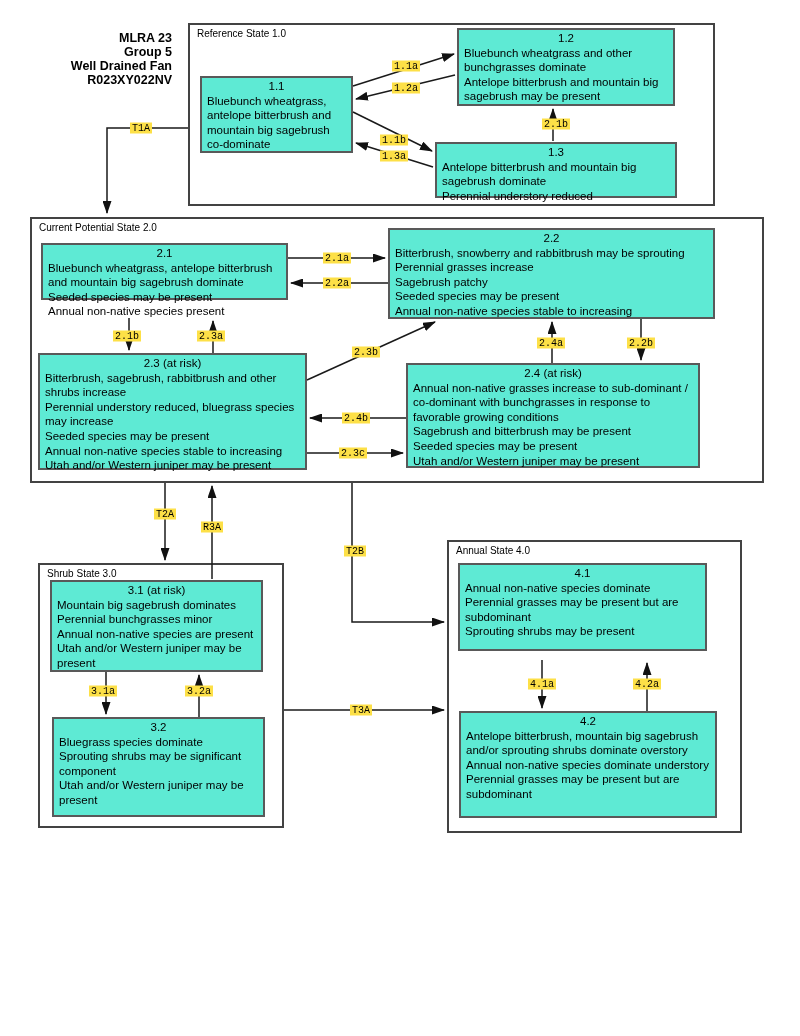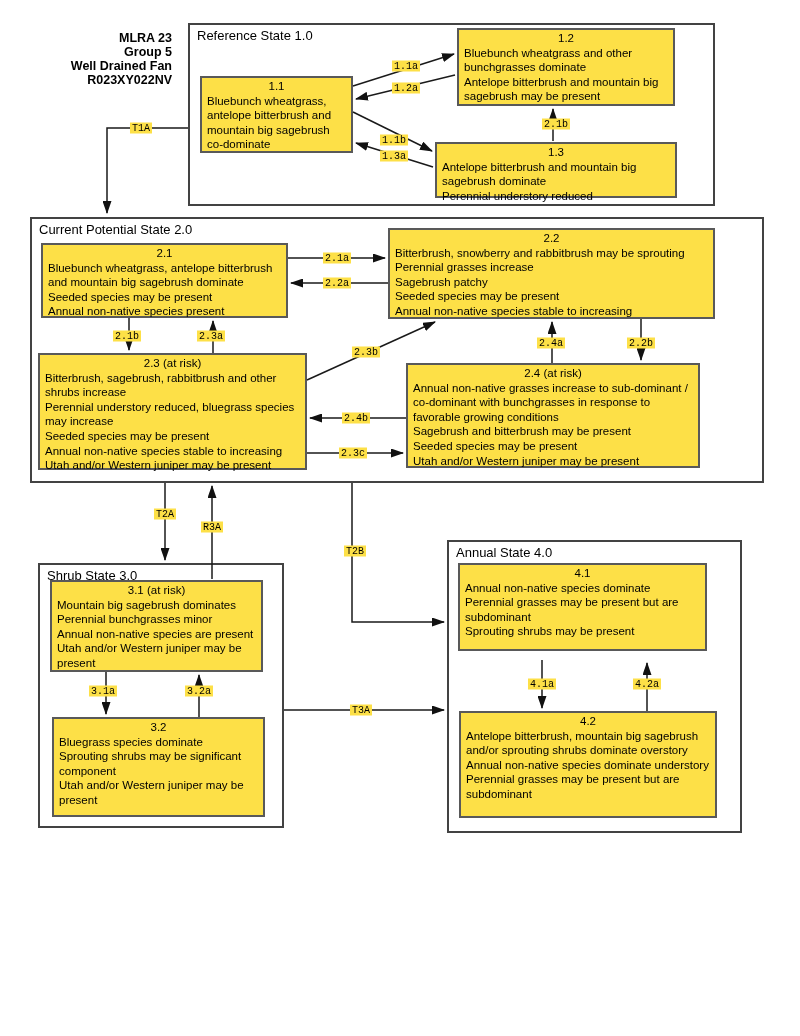"Reference State 1.0" .state-label { font-size: 13px -> 10px }
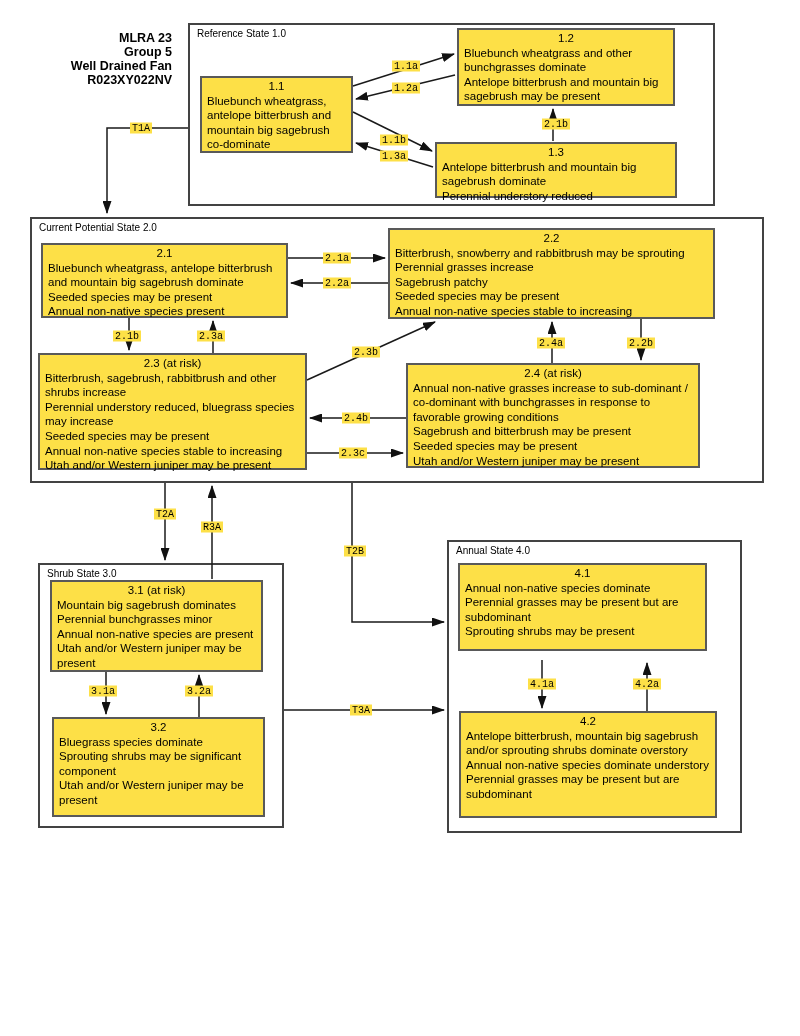"1.2" .cbox { background: #fde047 -> #5eead4 }
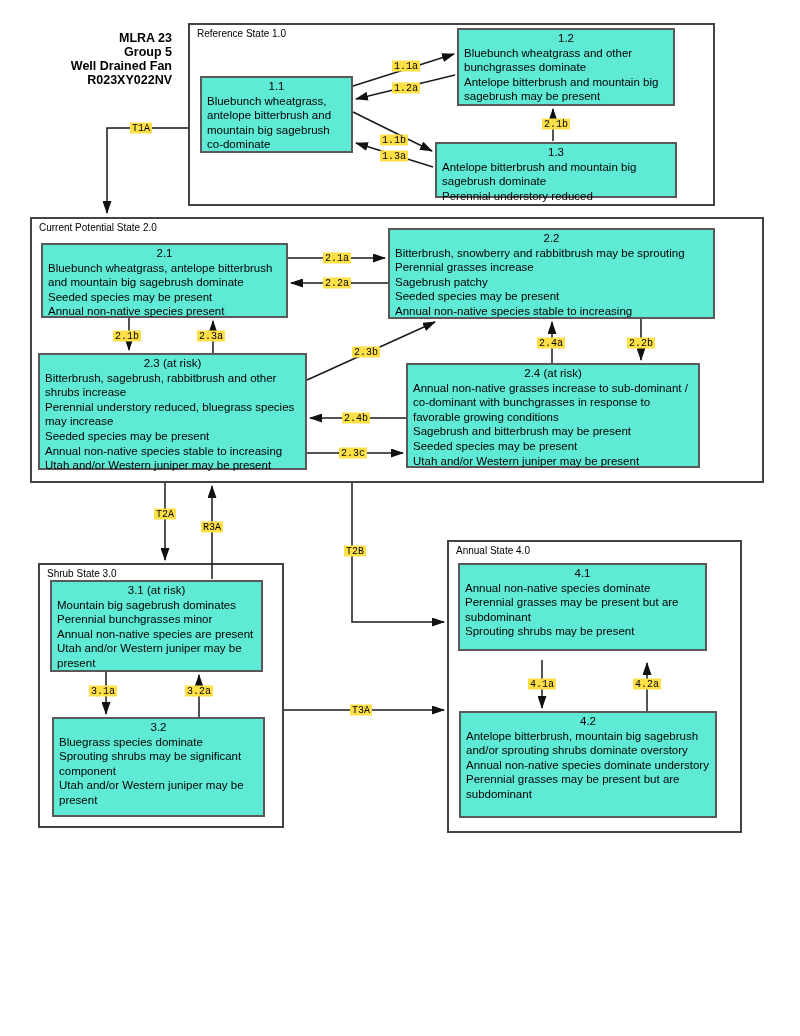"2.1" div.cbox { height: 75px -> 57px }
